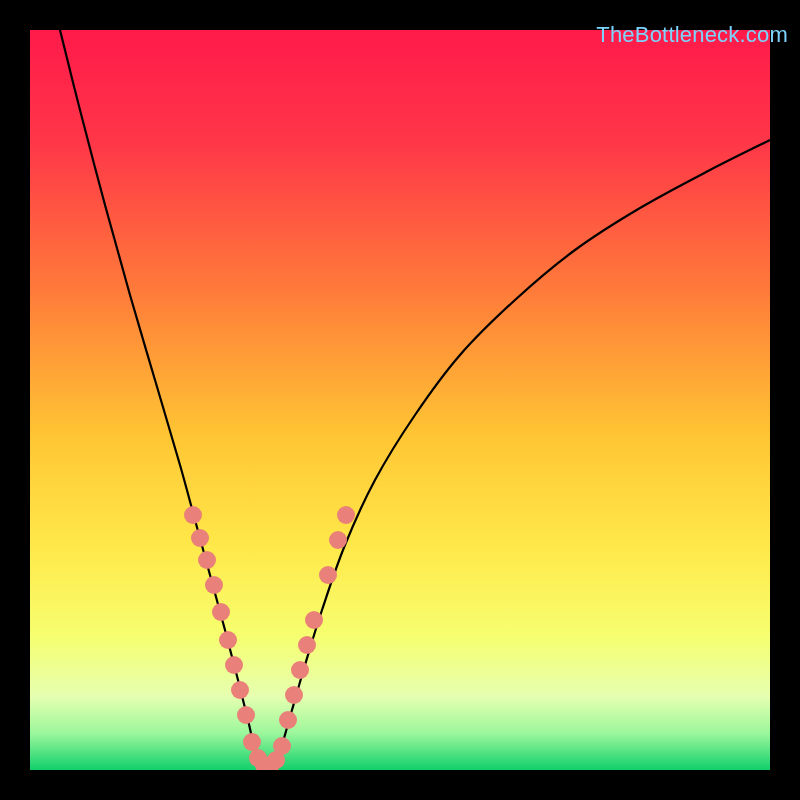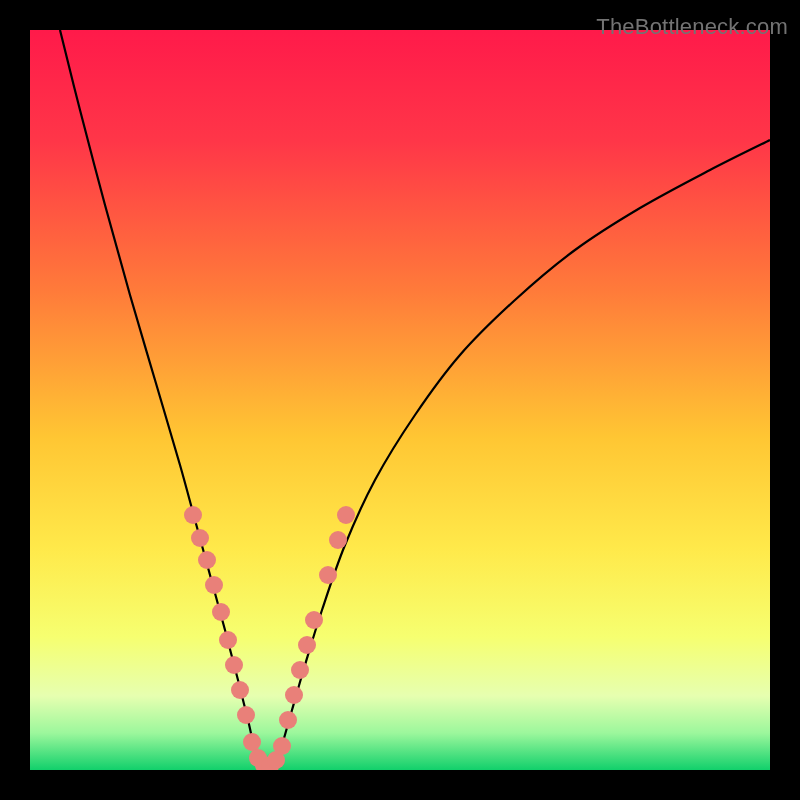"TheBottleneck.com" .watermark { color: #737373 -> #7dd3fc; top: 14px -> 22px }
